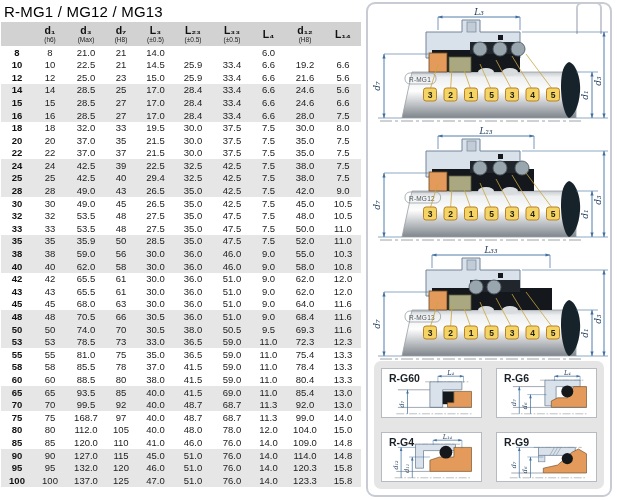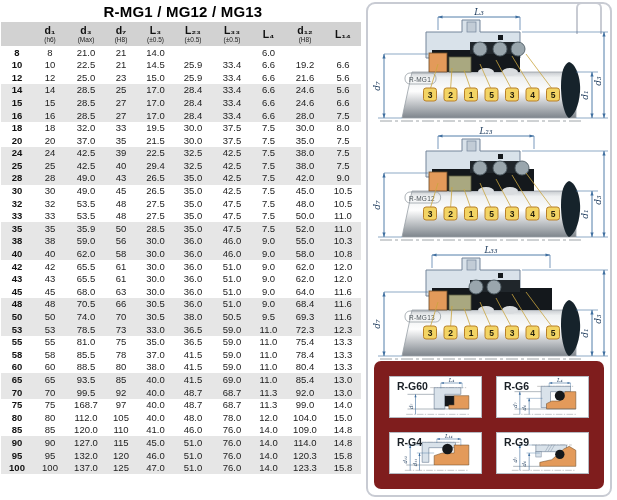"R-MG1 / MG12 / MG13" h1.title { font-weight: bold -> normal; text-align: center -> none }
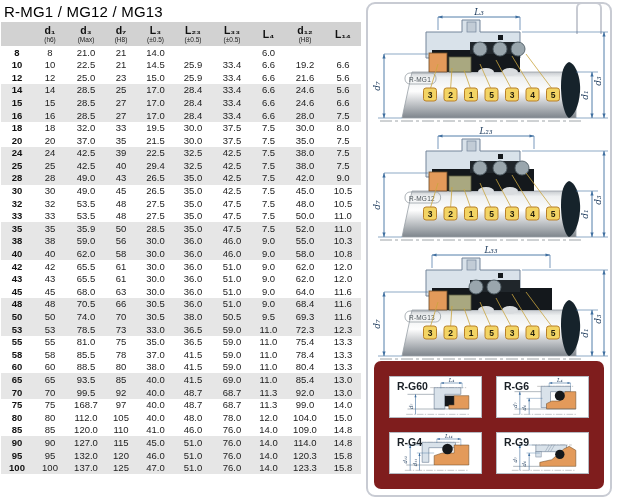"22" tr { html: none -> <tr> <td>22</td> <td>22</td> <td>37.0</td> <td>37</td> <td>21.5</td> <td>30.0</td> <td>37.5</td> <td>7.5</td> <td>35.0</td> <td>7.5</td> </tr> }
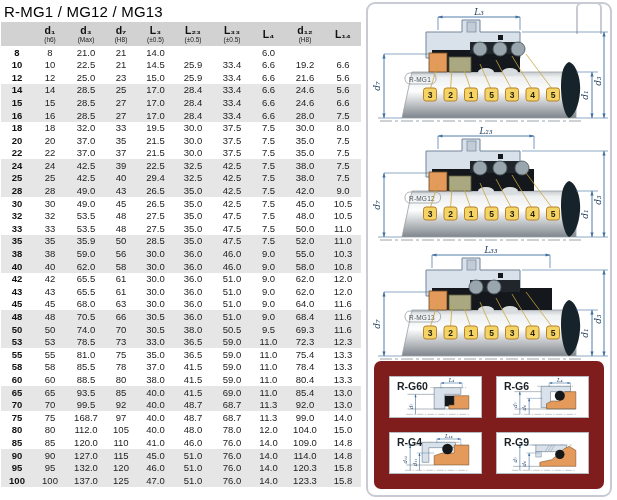"R-G60" .detail-grid { background: #7f1d1d -> #e5e5e5; padding: 15px -> 7px }
